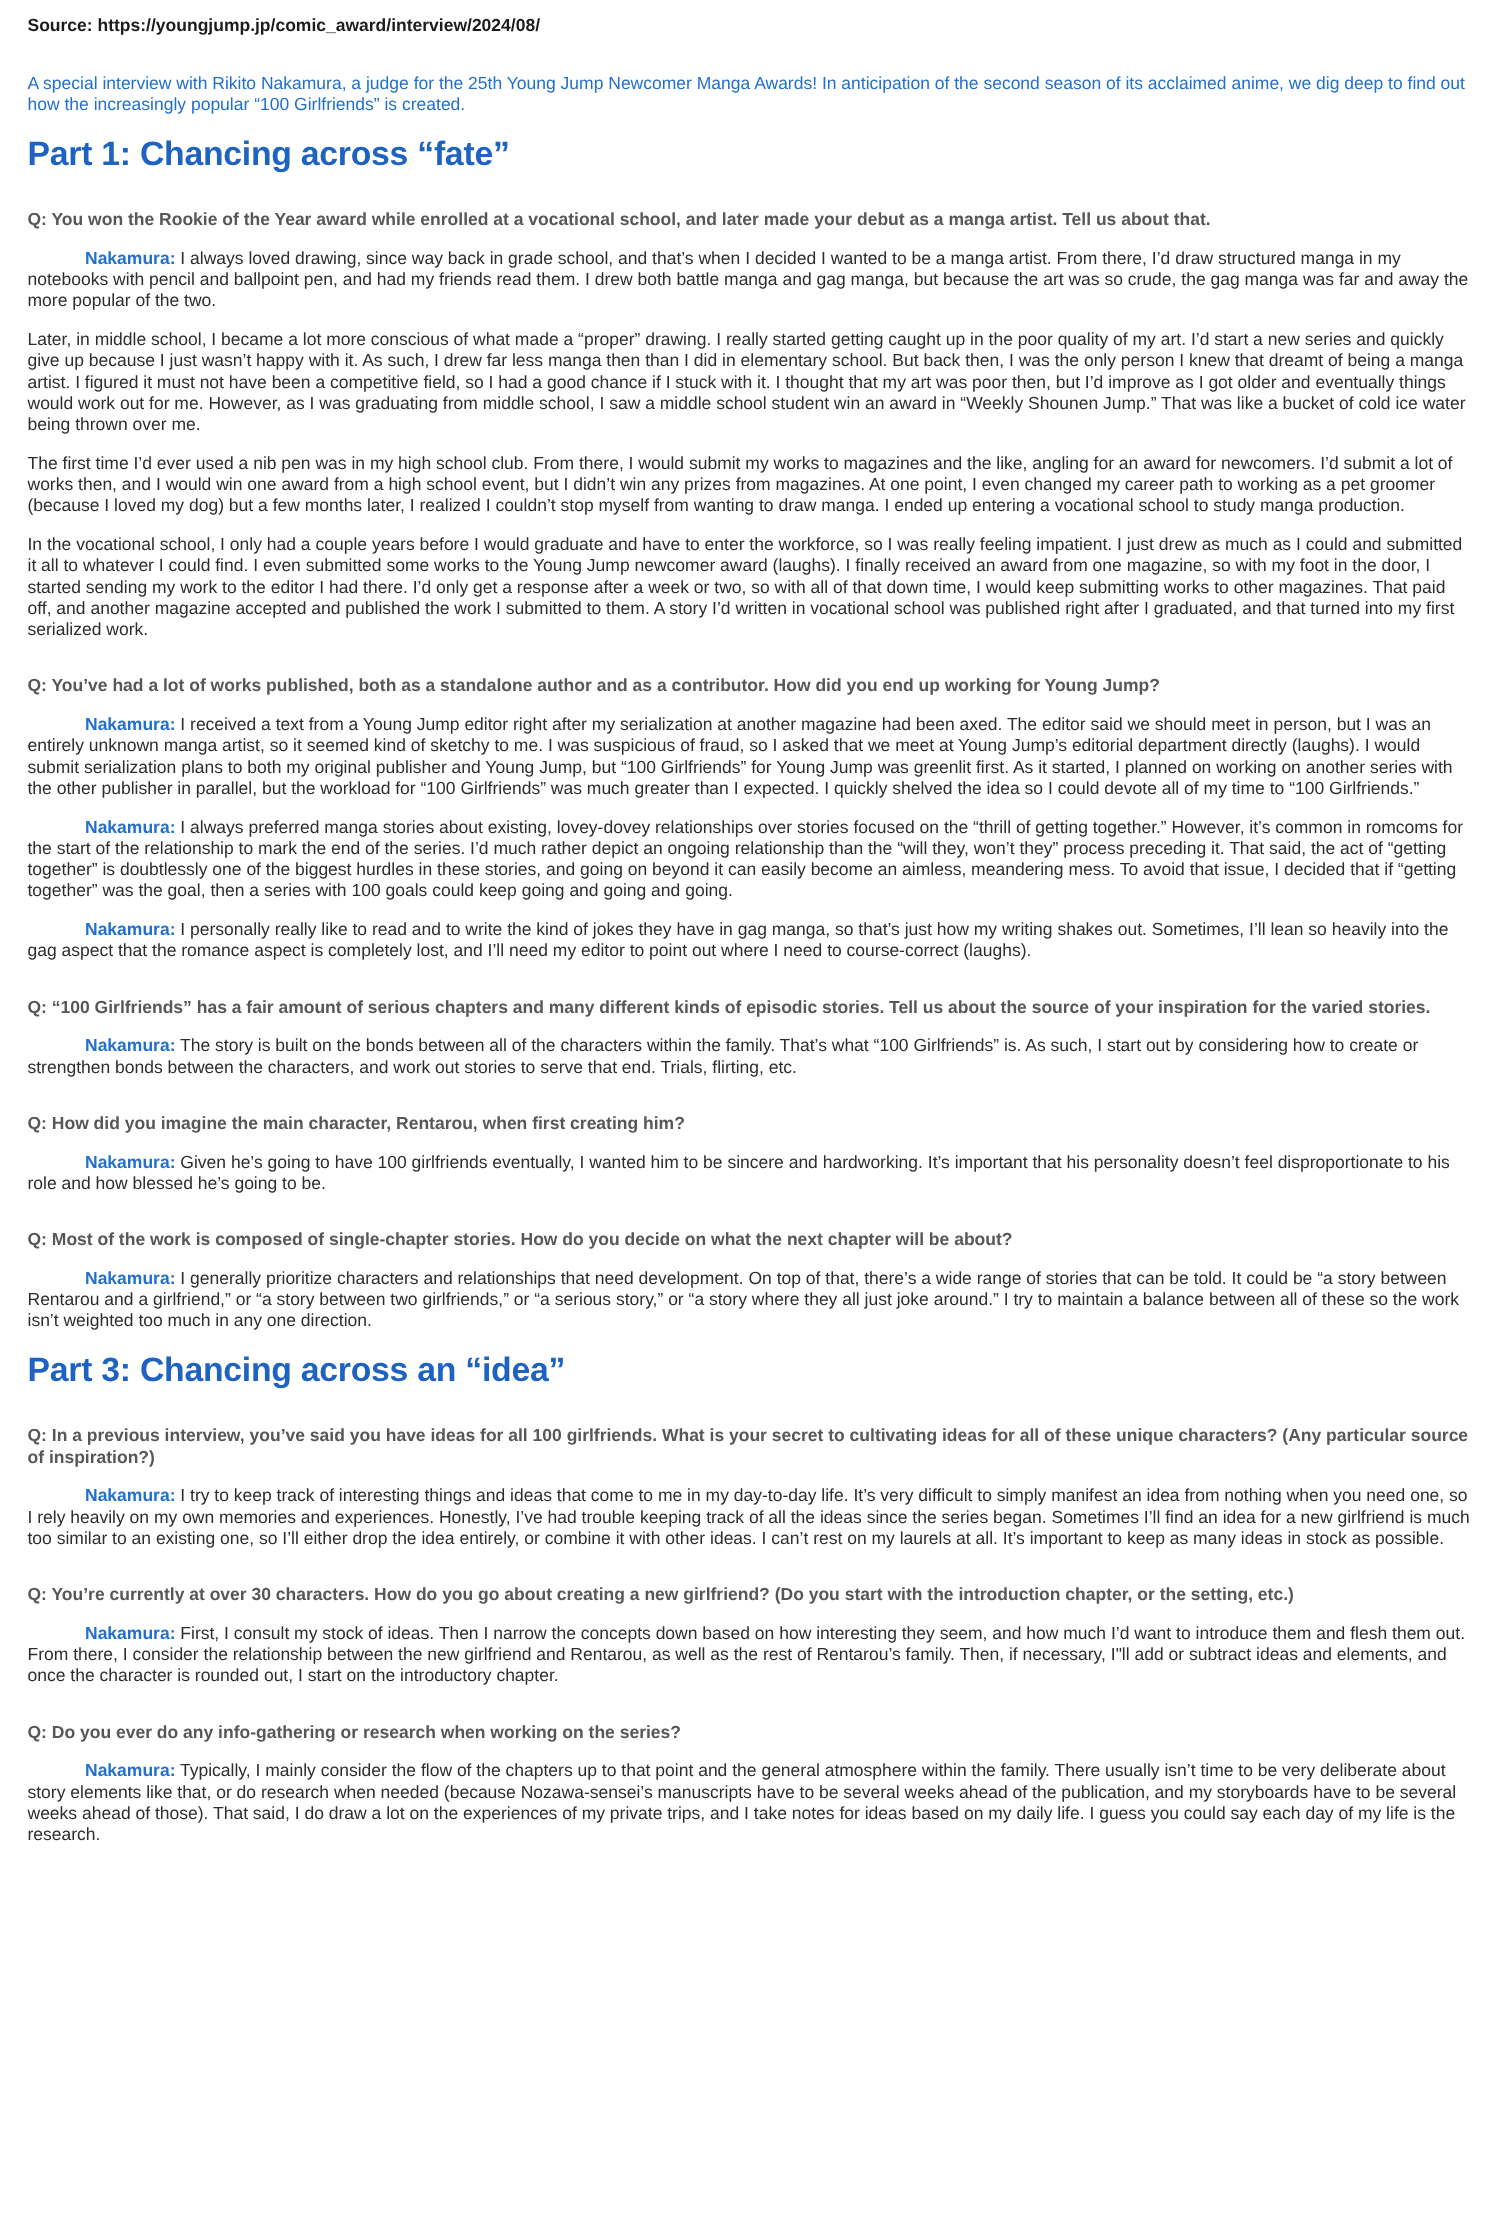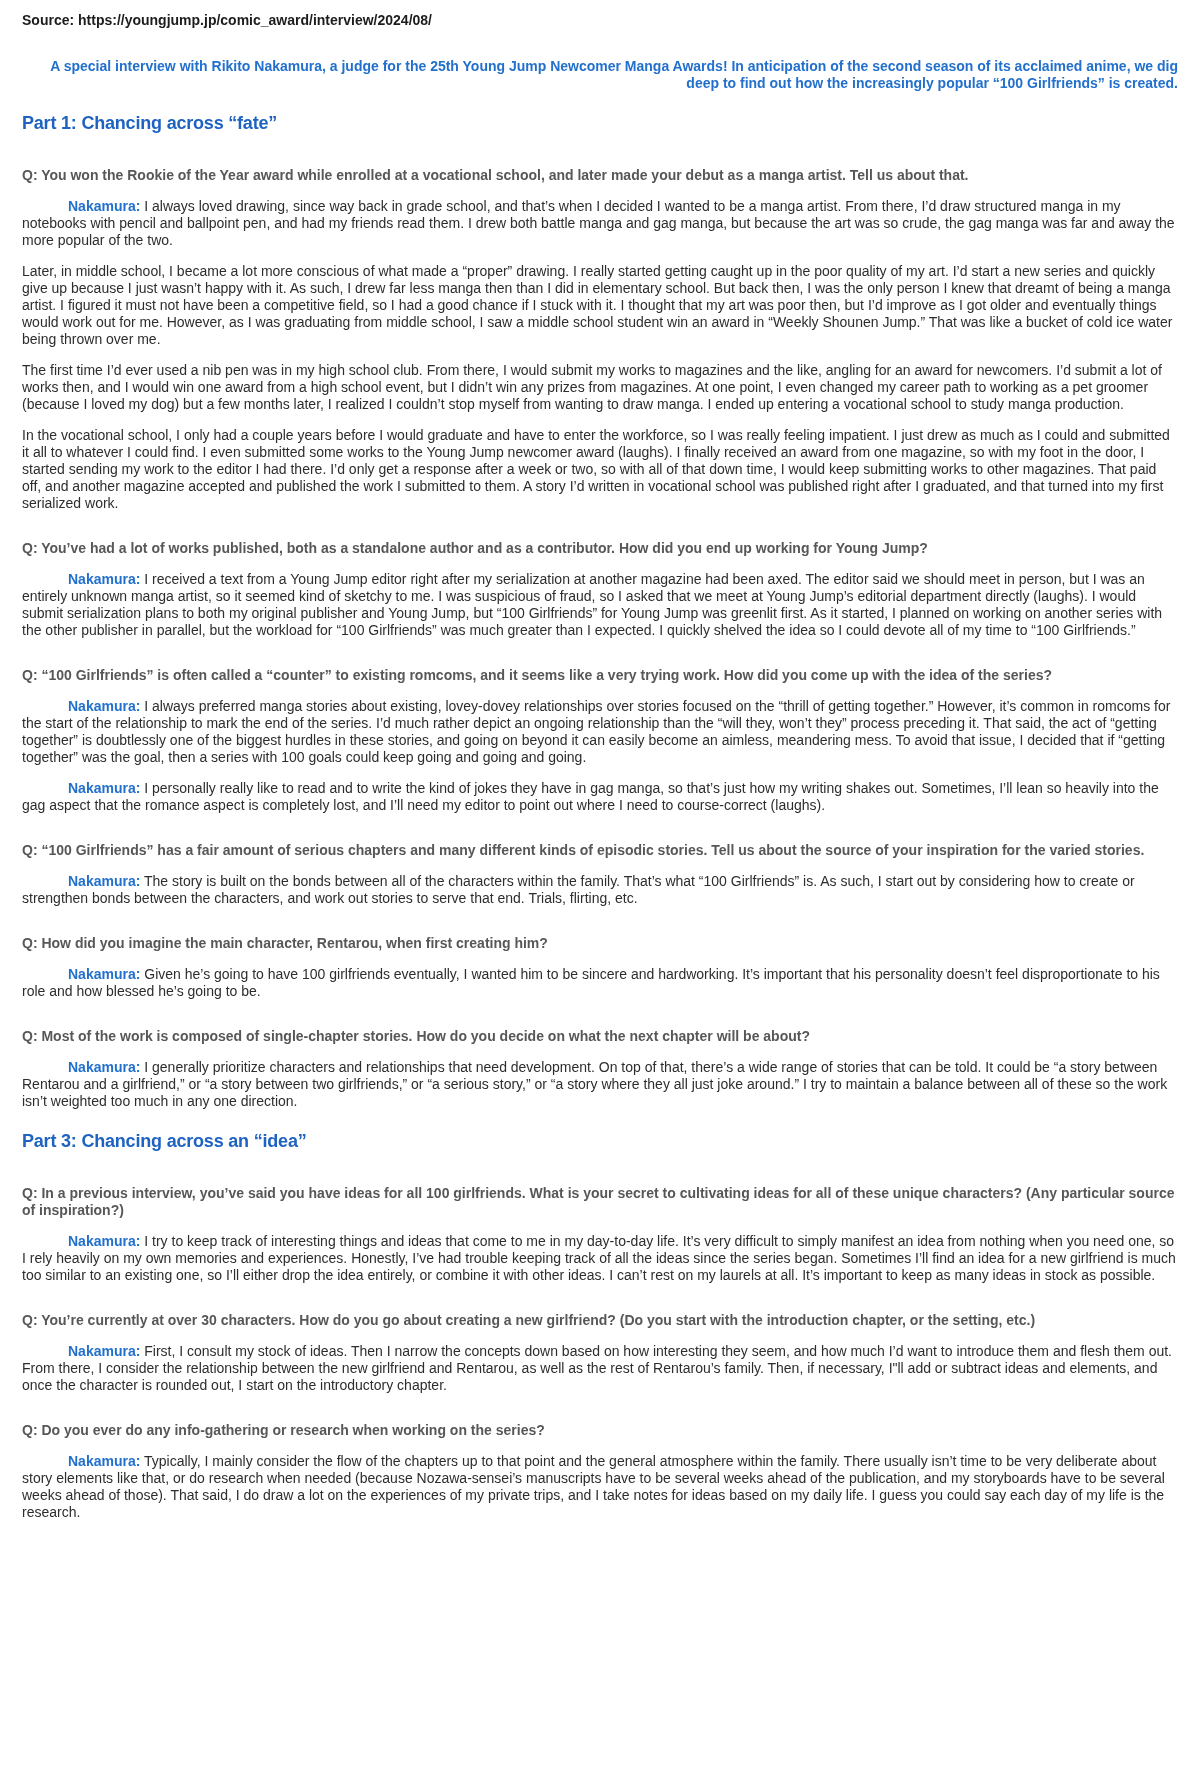"A special interview with Rikito" .intro-text { font-weight: 700 -> 400; text-align: right -> none }
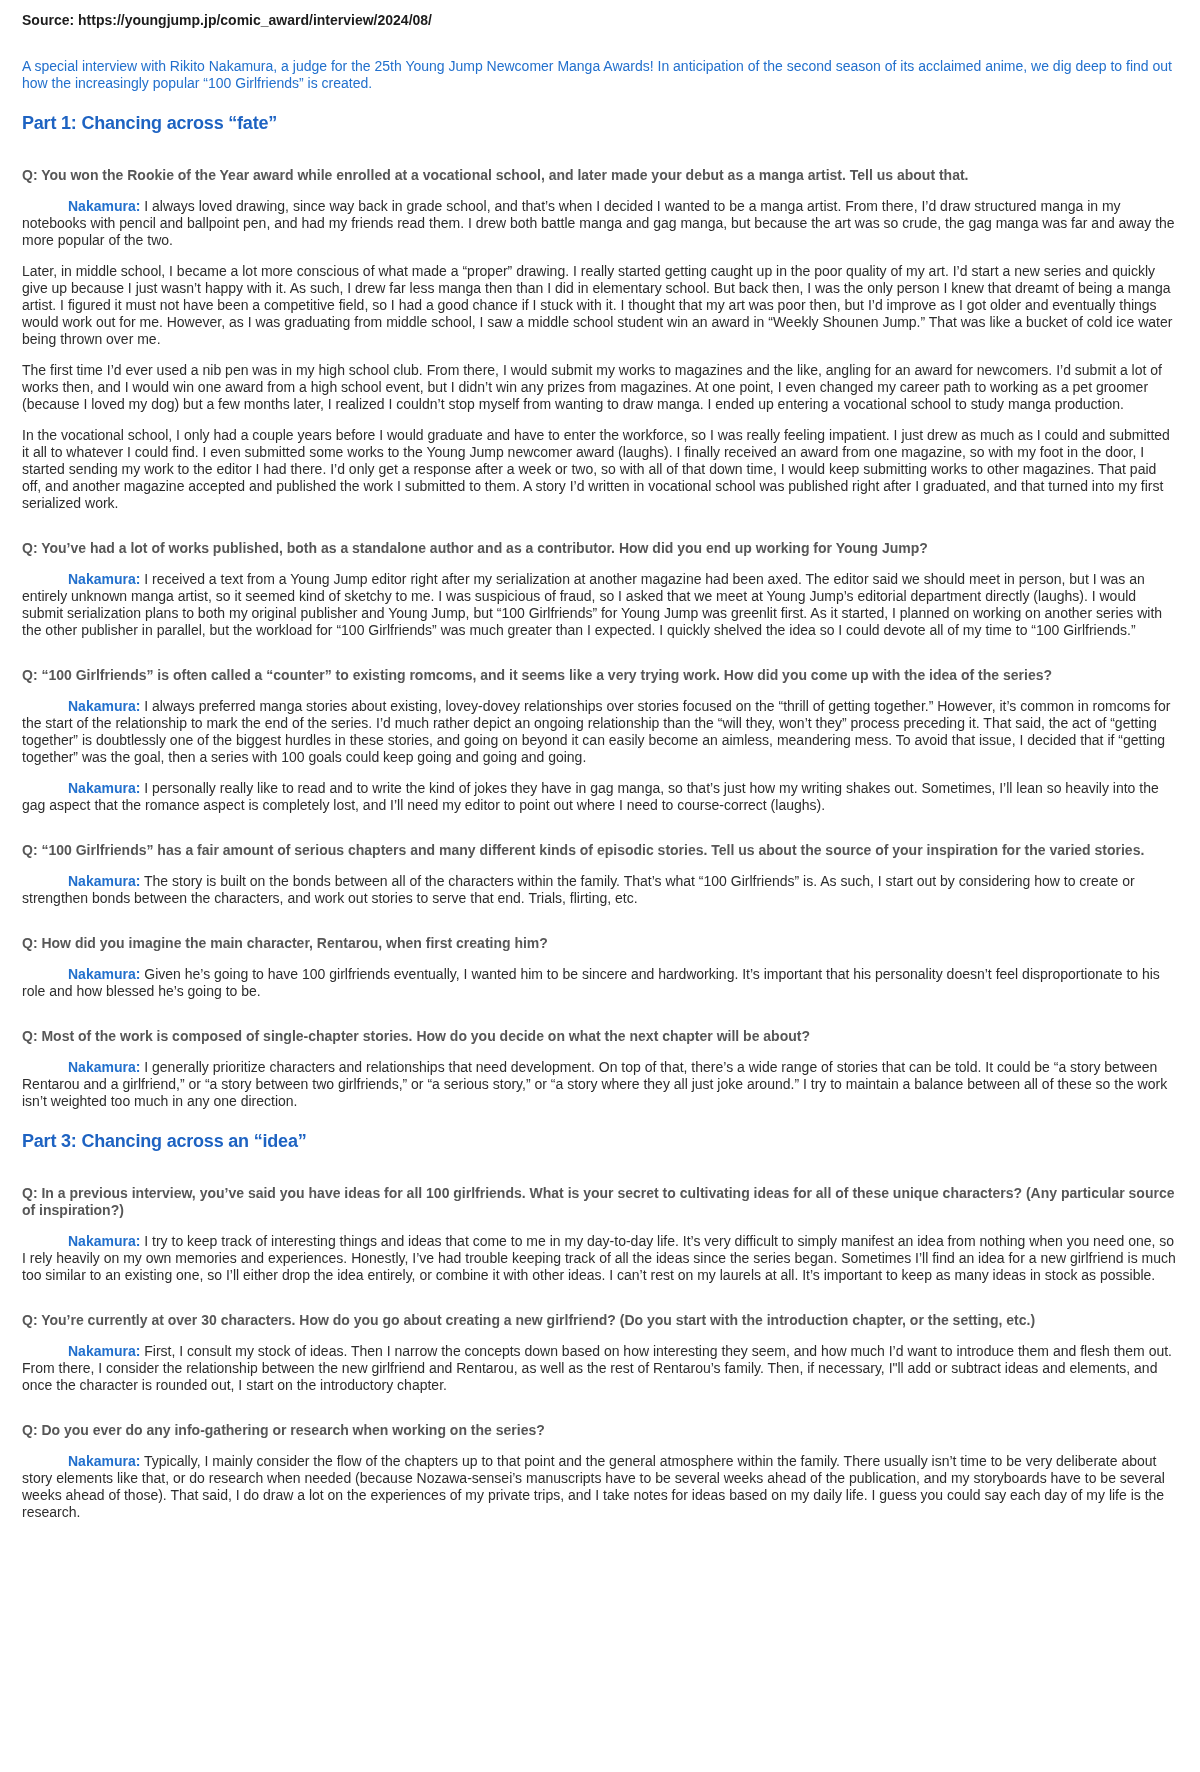"Part 1: Chancing across “fate”" h2.section-title { font-size: 18px -> 27px }
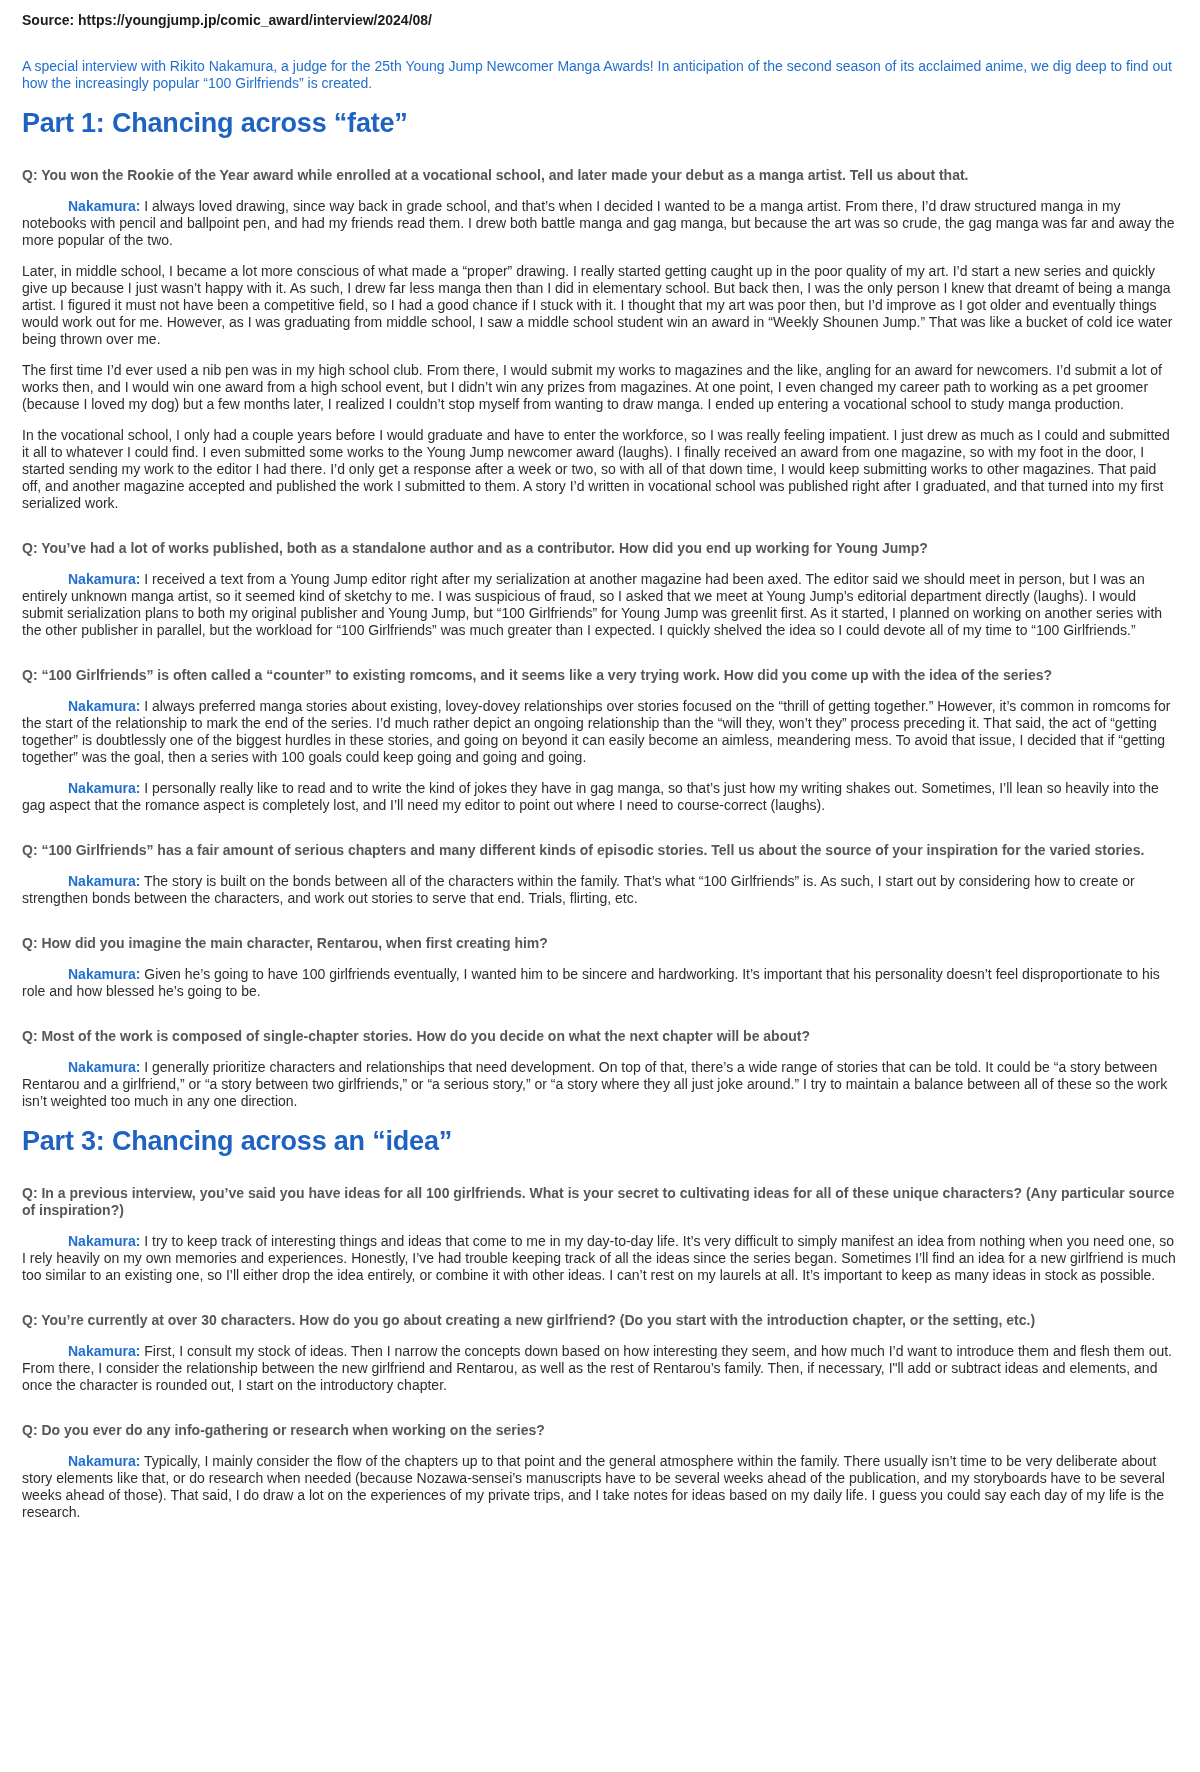"Q: “100 Girlfriends” is often" p.question { html: <p>Q: “100 Girlfriends” is often called a “counter” to existing romcoms, and it seems like a very trying work. How did you come up with the idea of the series?</p> -> none }
